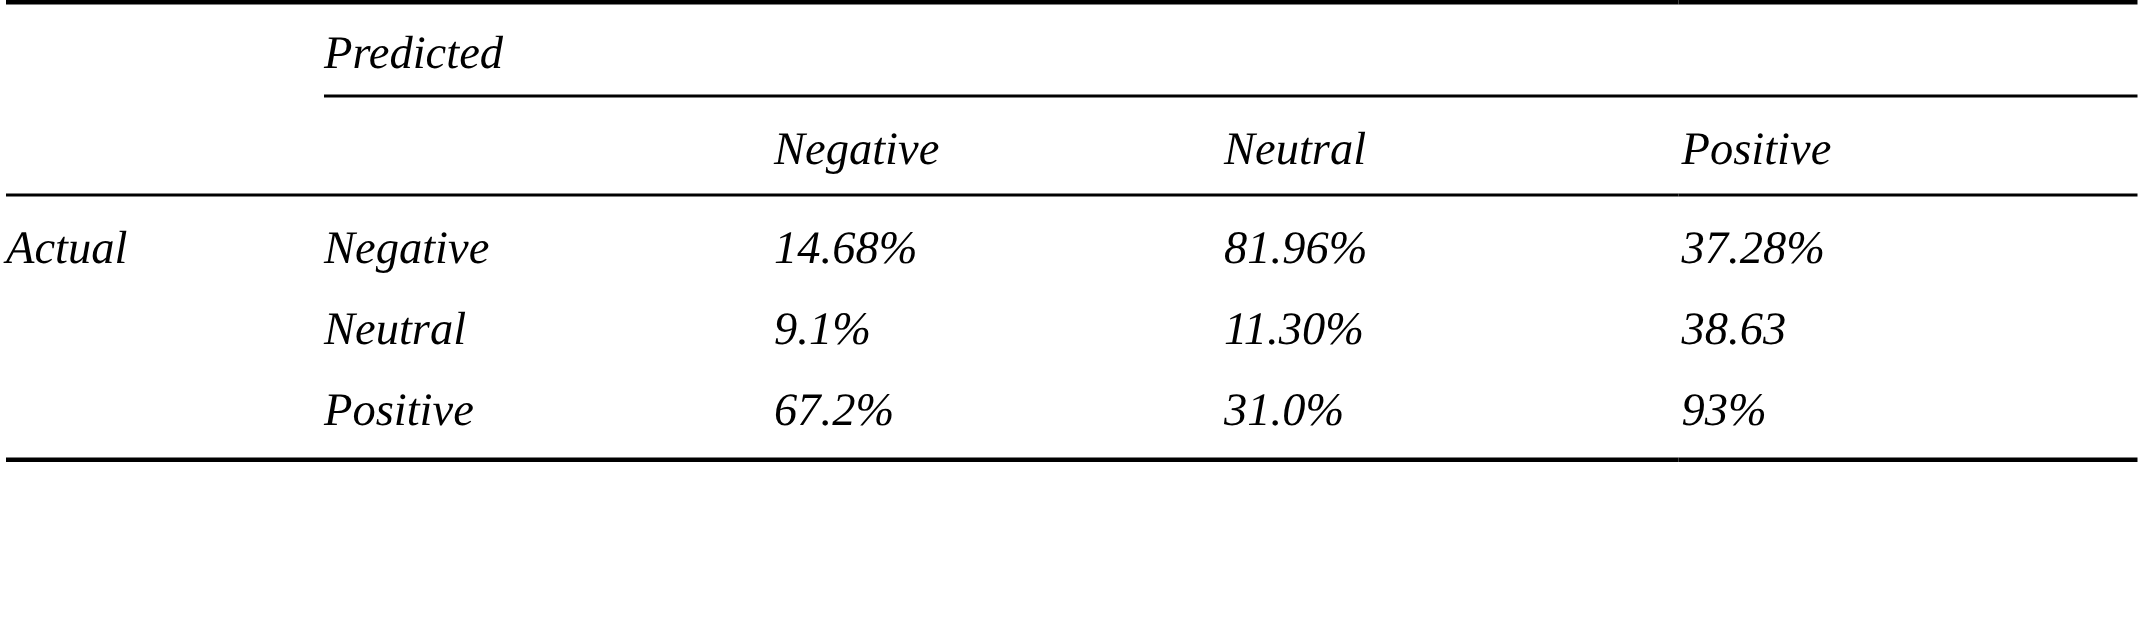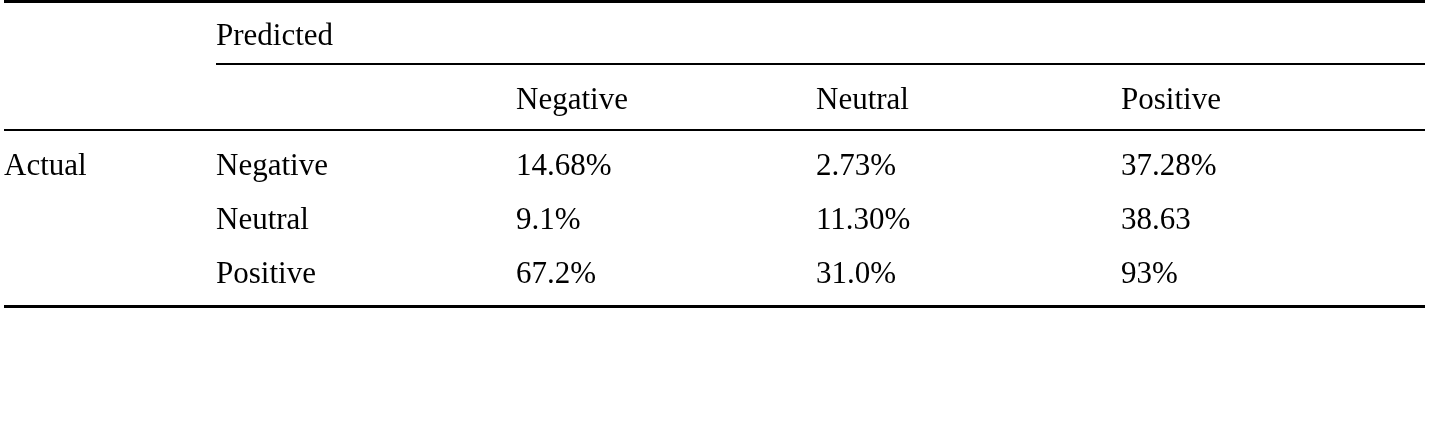"Predicted" table.conf { font-style: none -> italic }
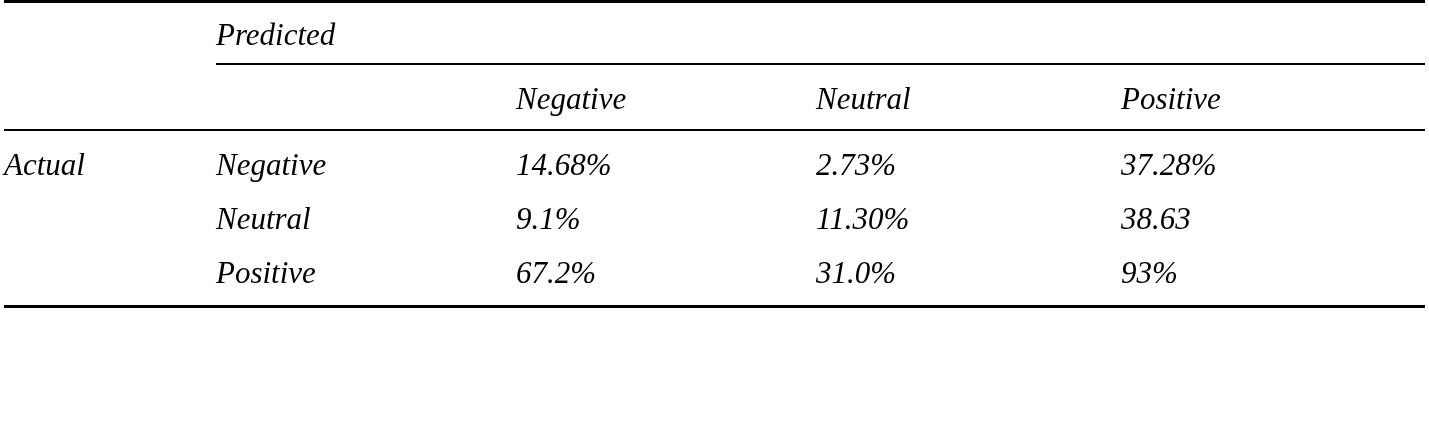"2.73%" td.cell-pad-left { text: 2.73% -> 81.96% }
